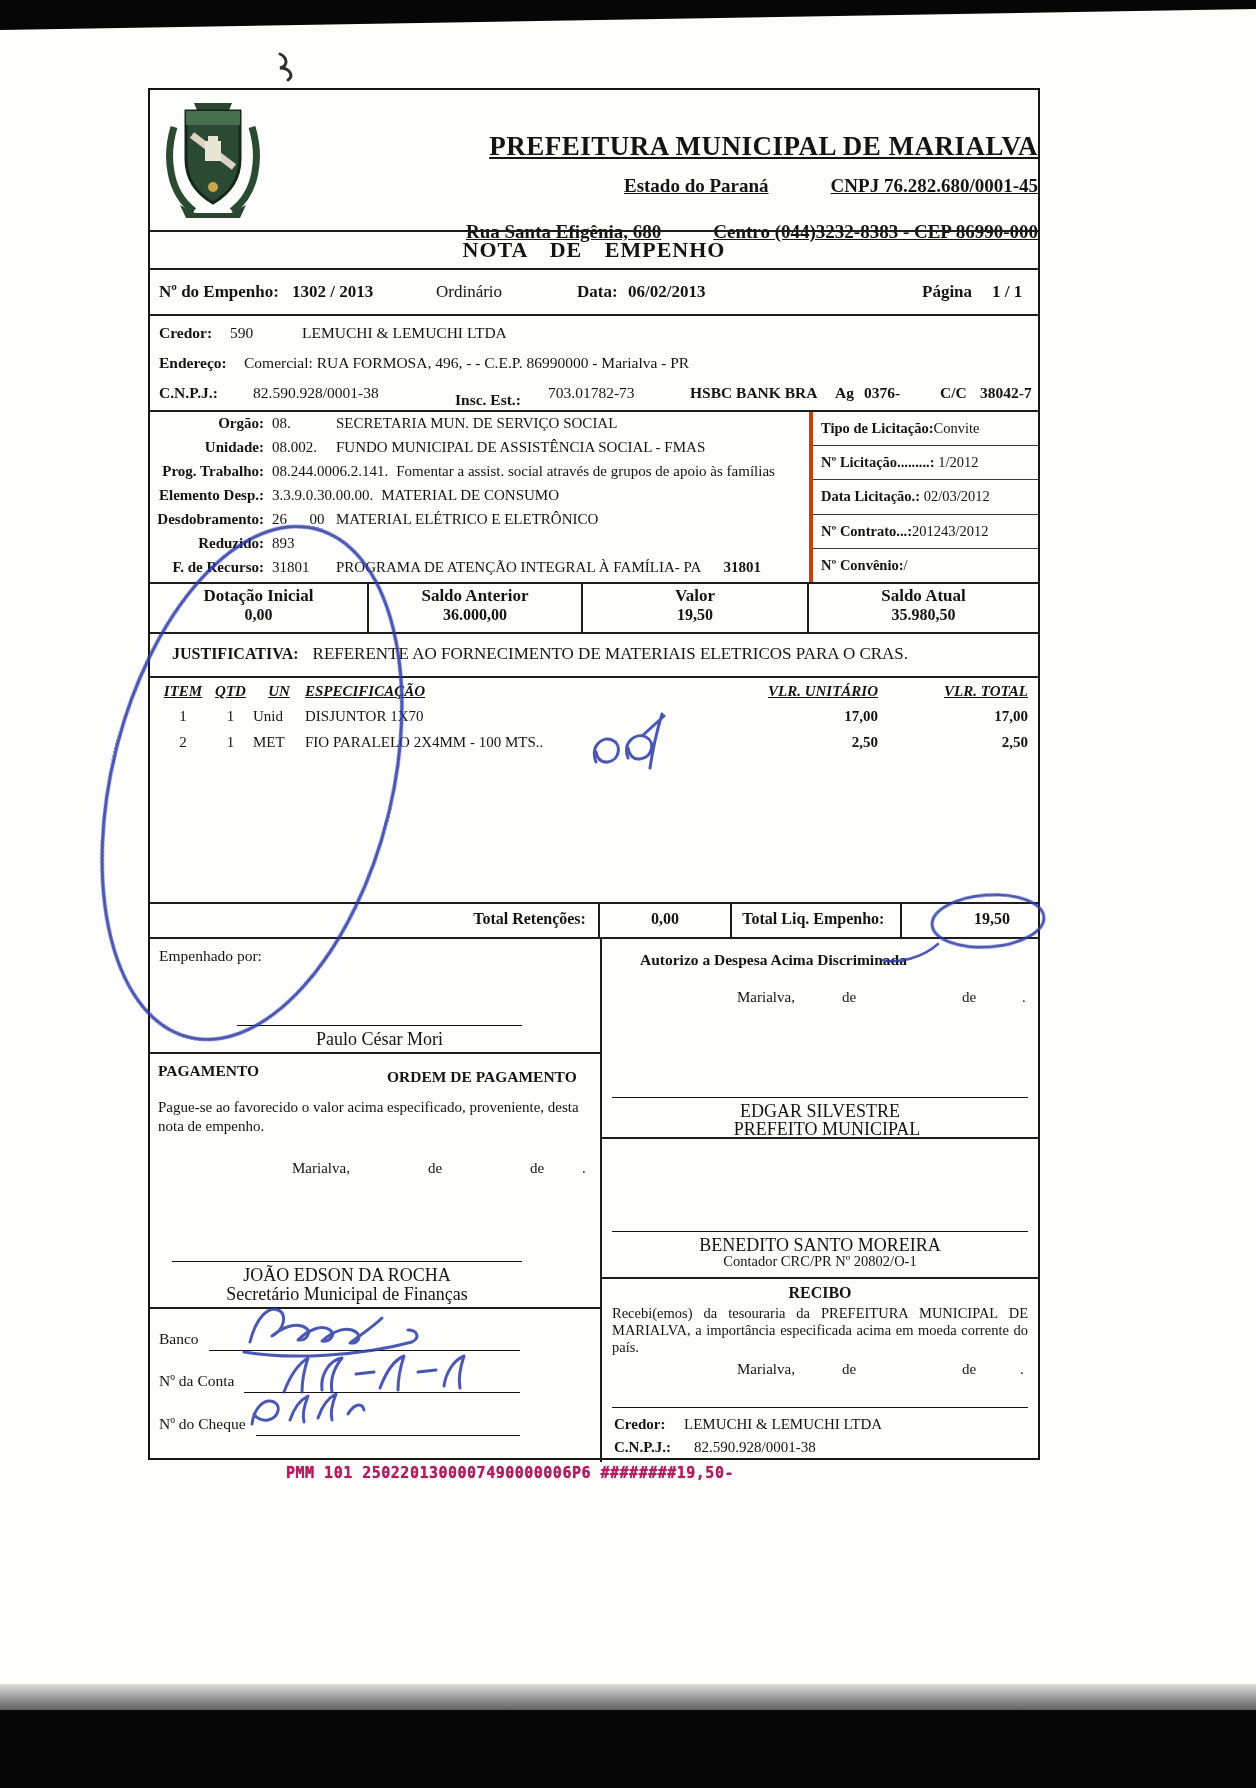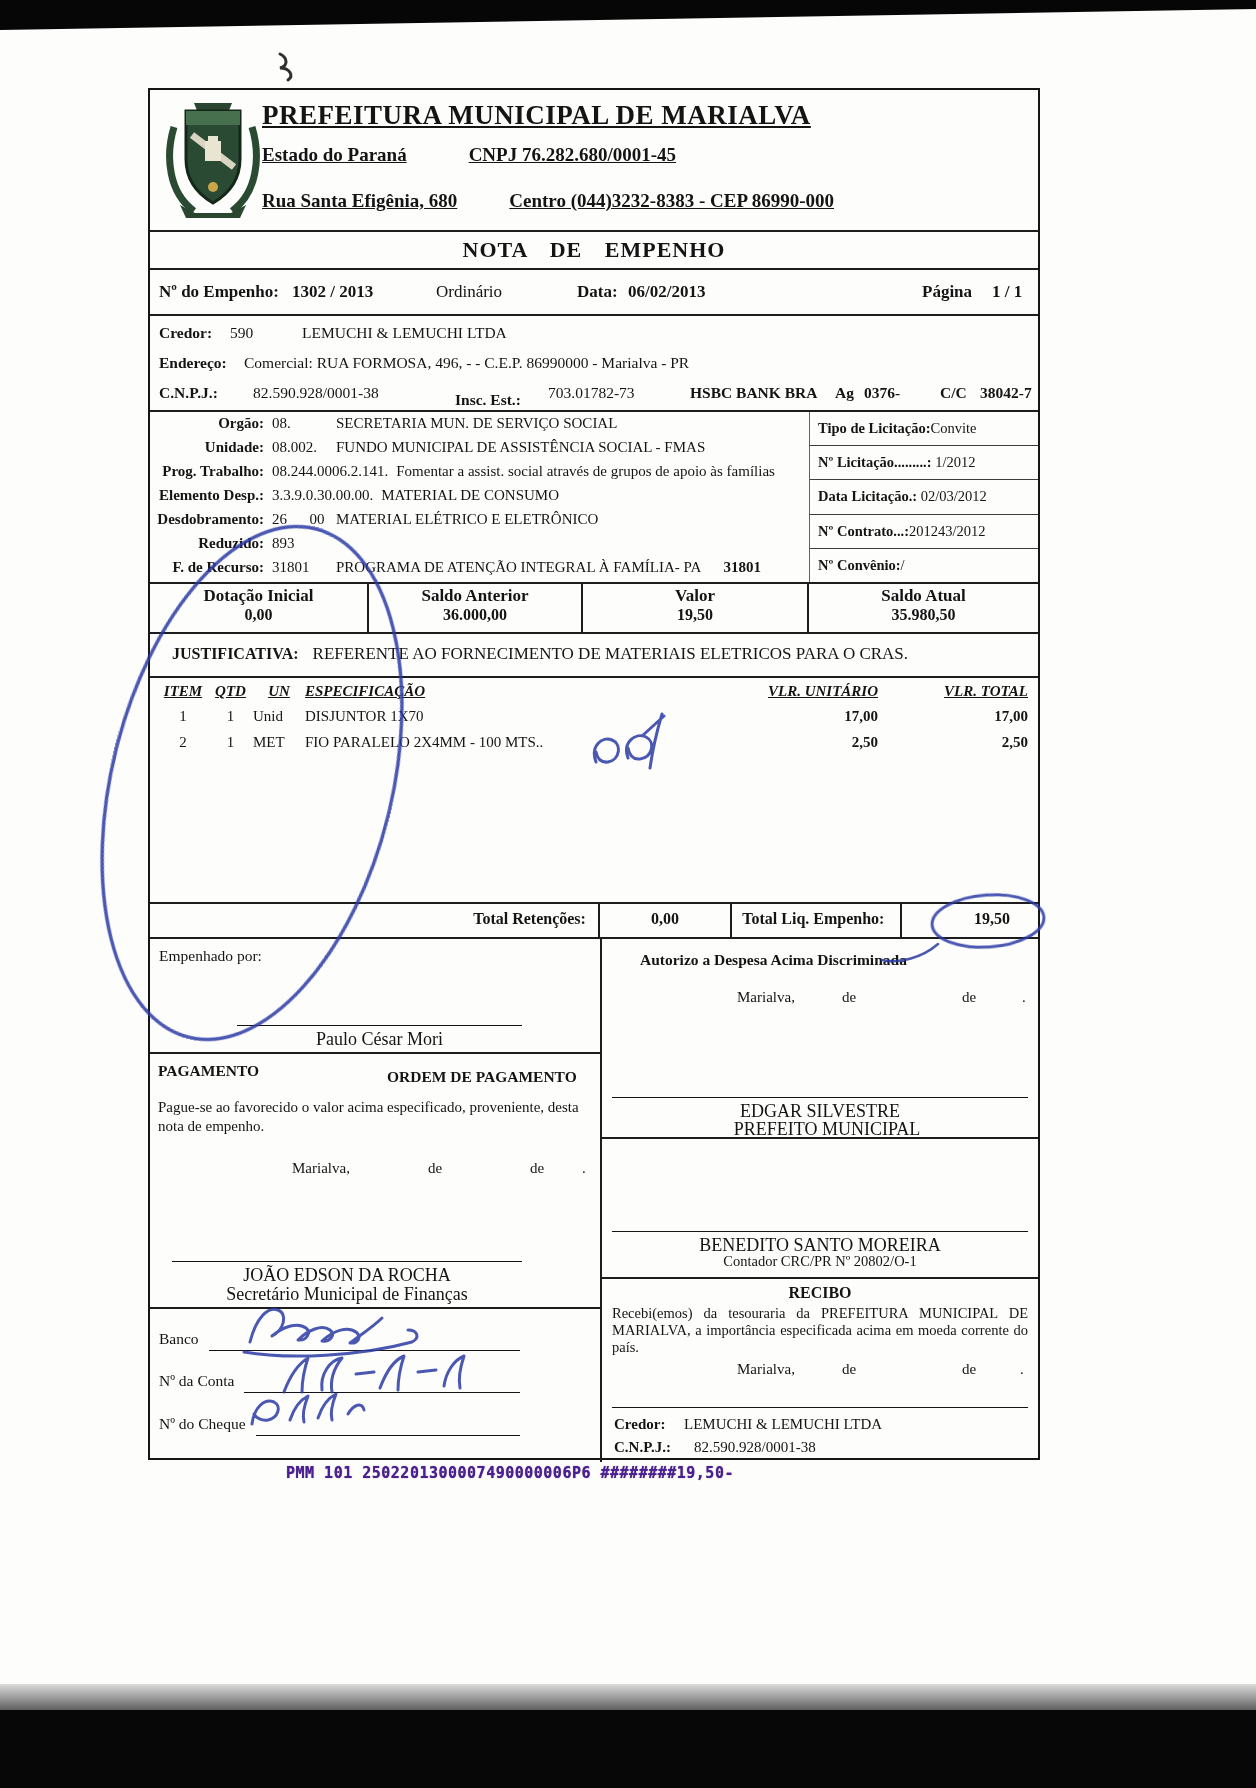"PREFEITURA MUNICIPAL DE MARIALVA" .htext { margin-top: none -> 31px; text-align: left -> right }
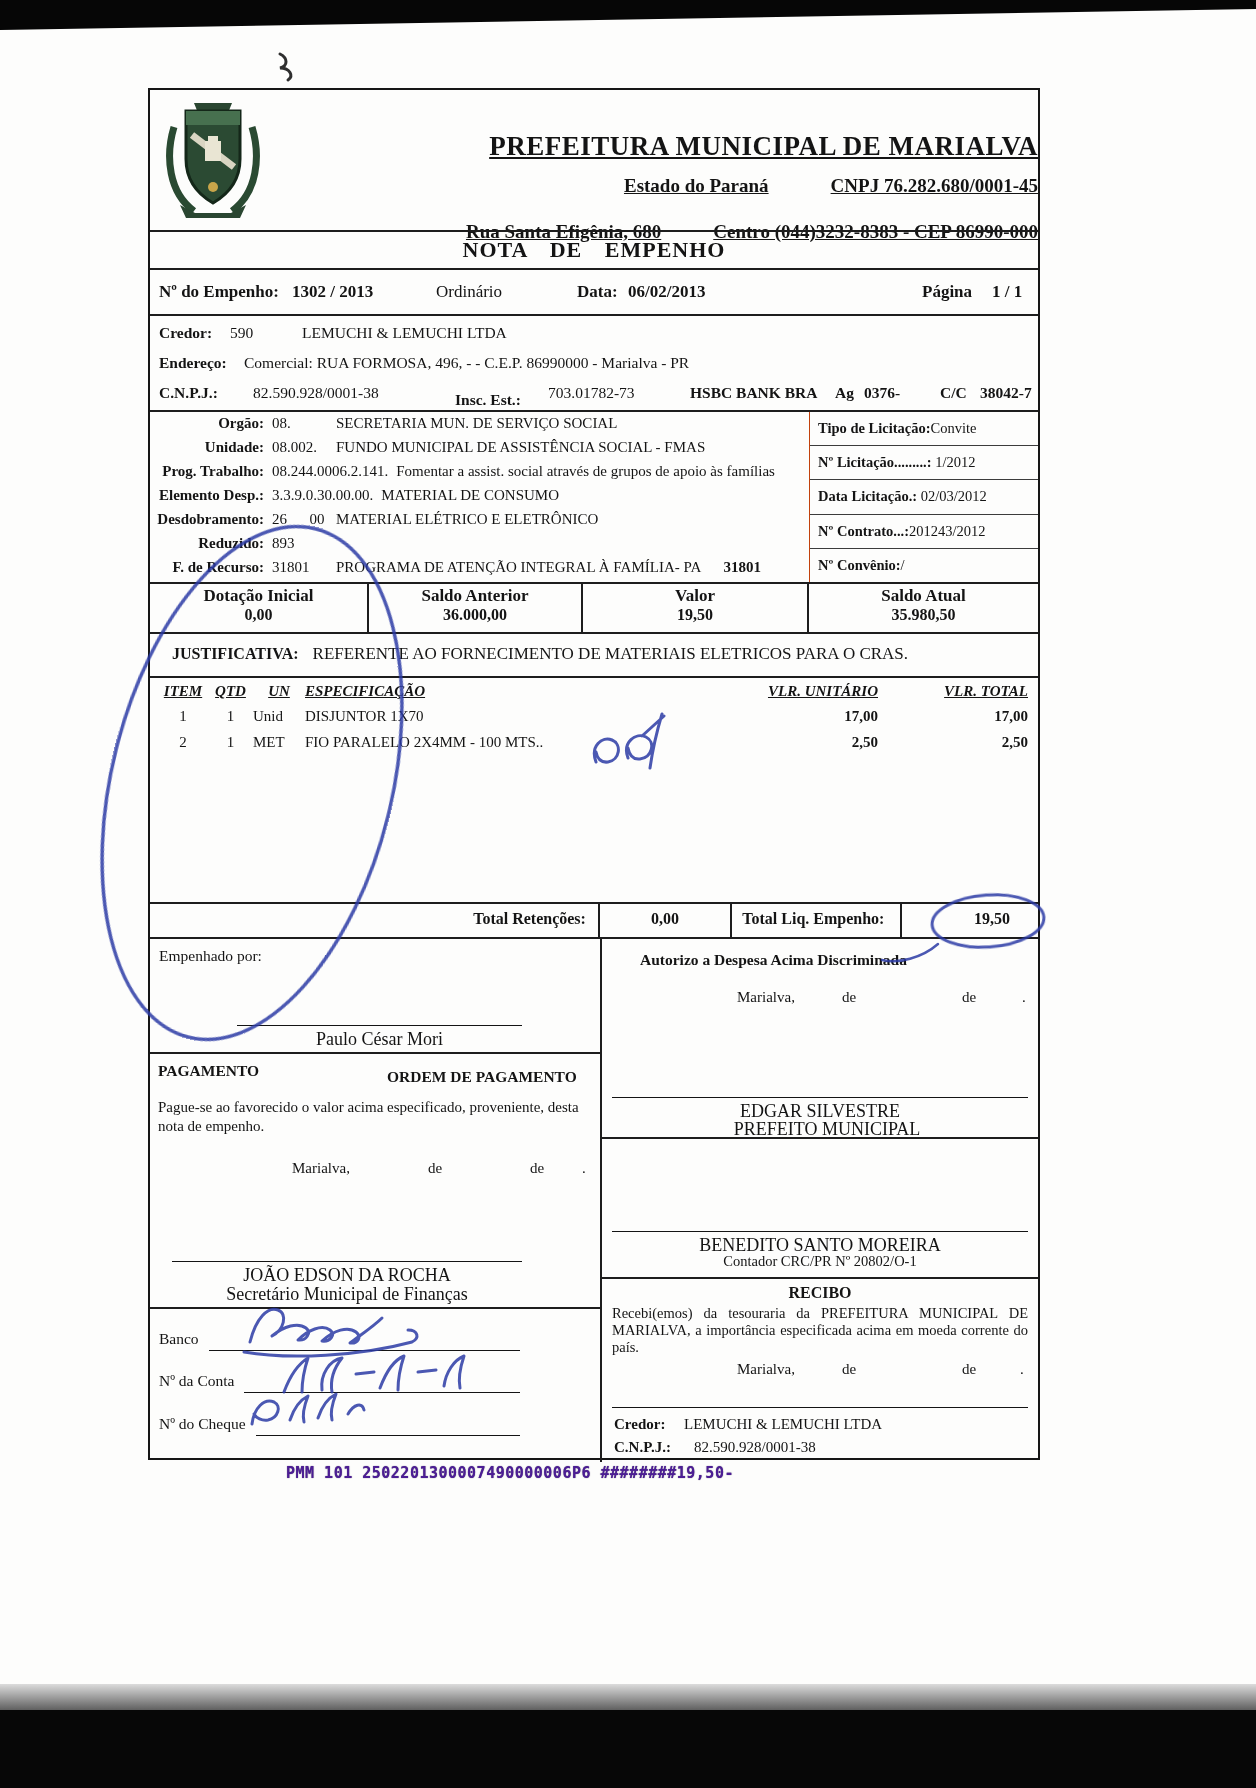"Tipo de Licitação:Convite" .orc-right { border-left: 1px solid #c2410c -> 4px solid #c2410c }
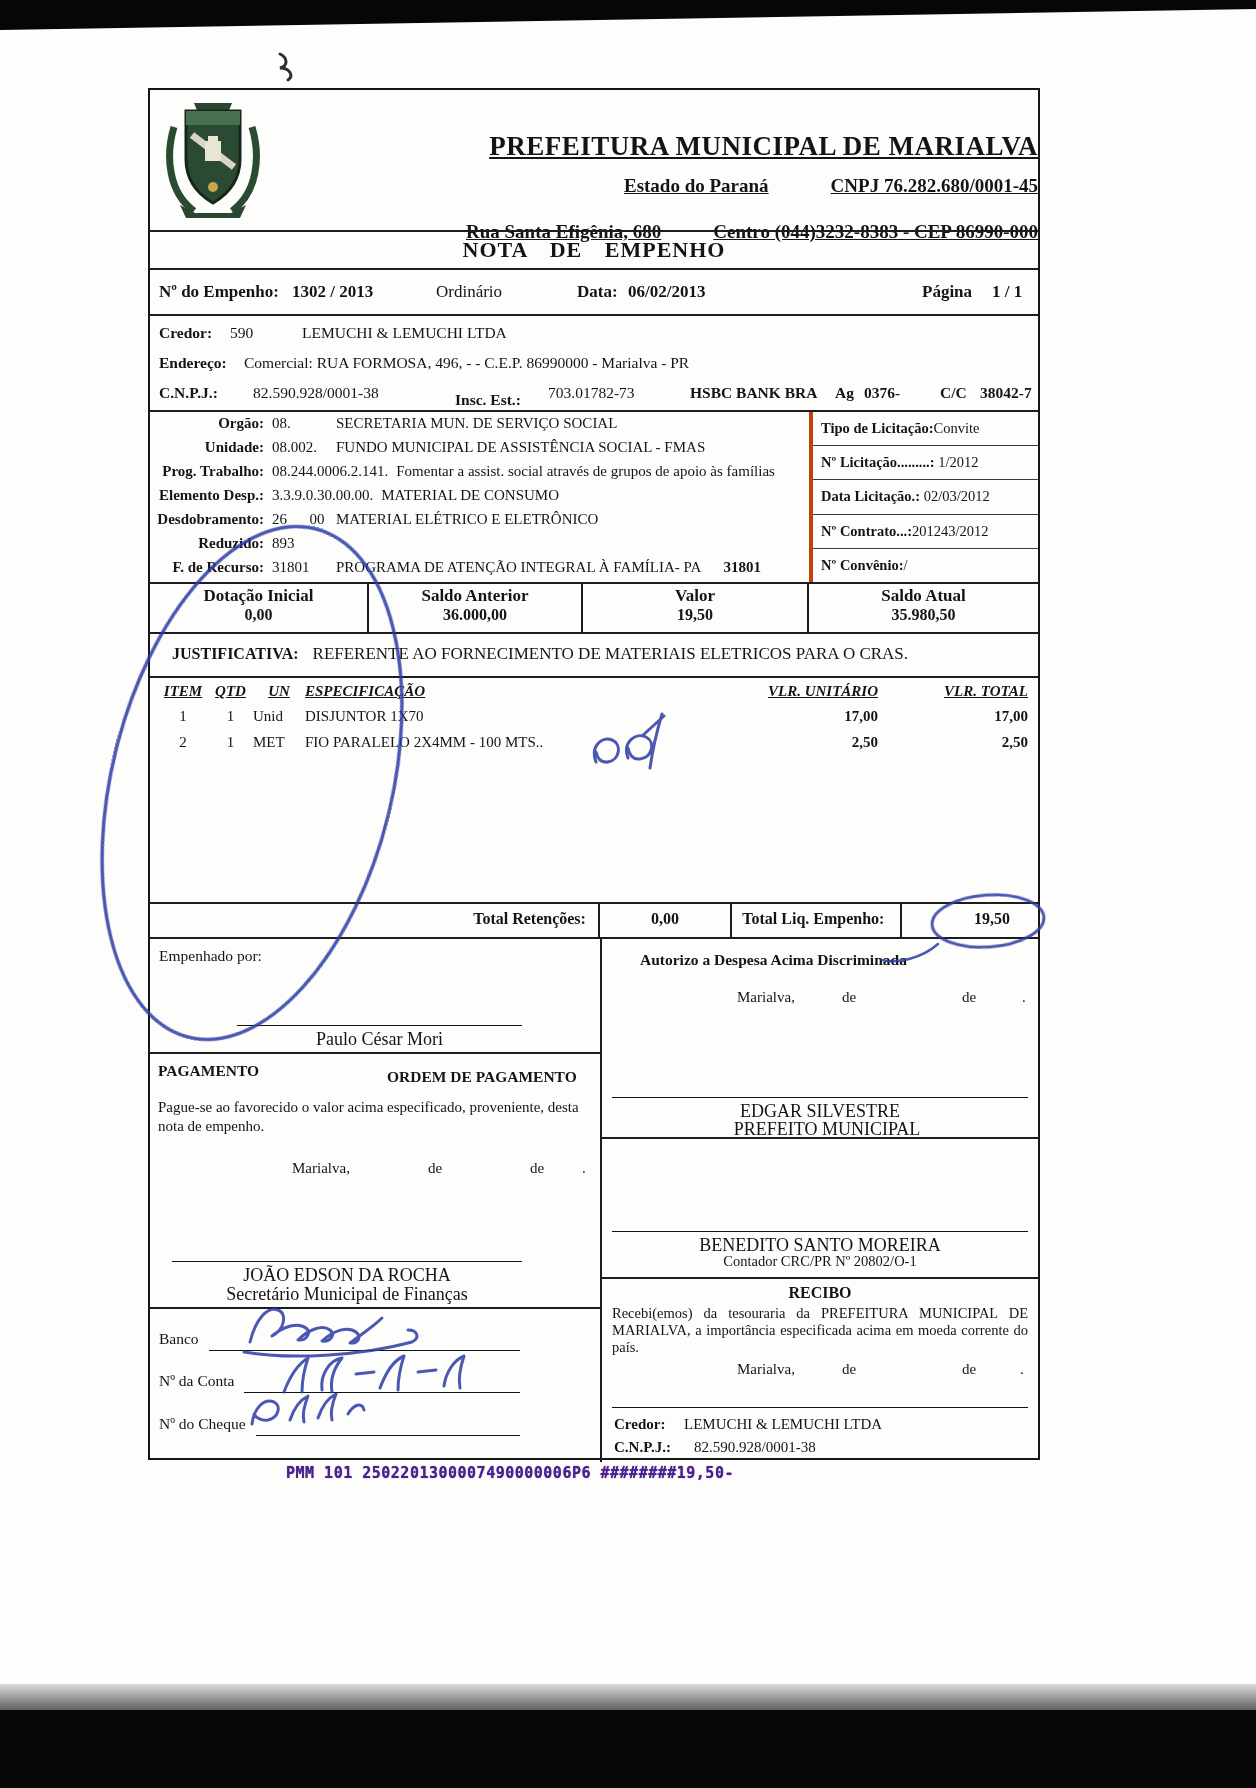"PMM 101 2502201300007490000006P6" .machine { color: #4c1d95 -> #be185d }
